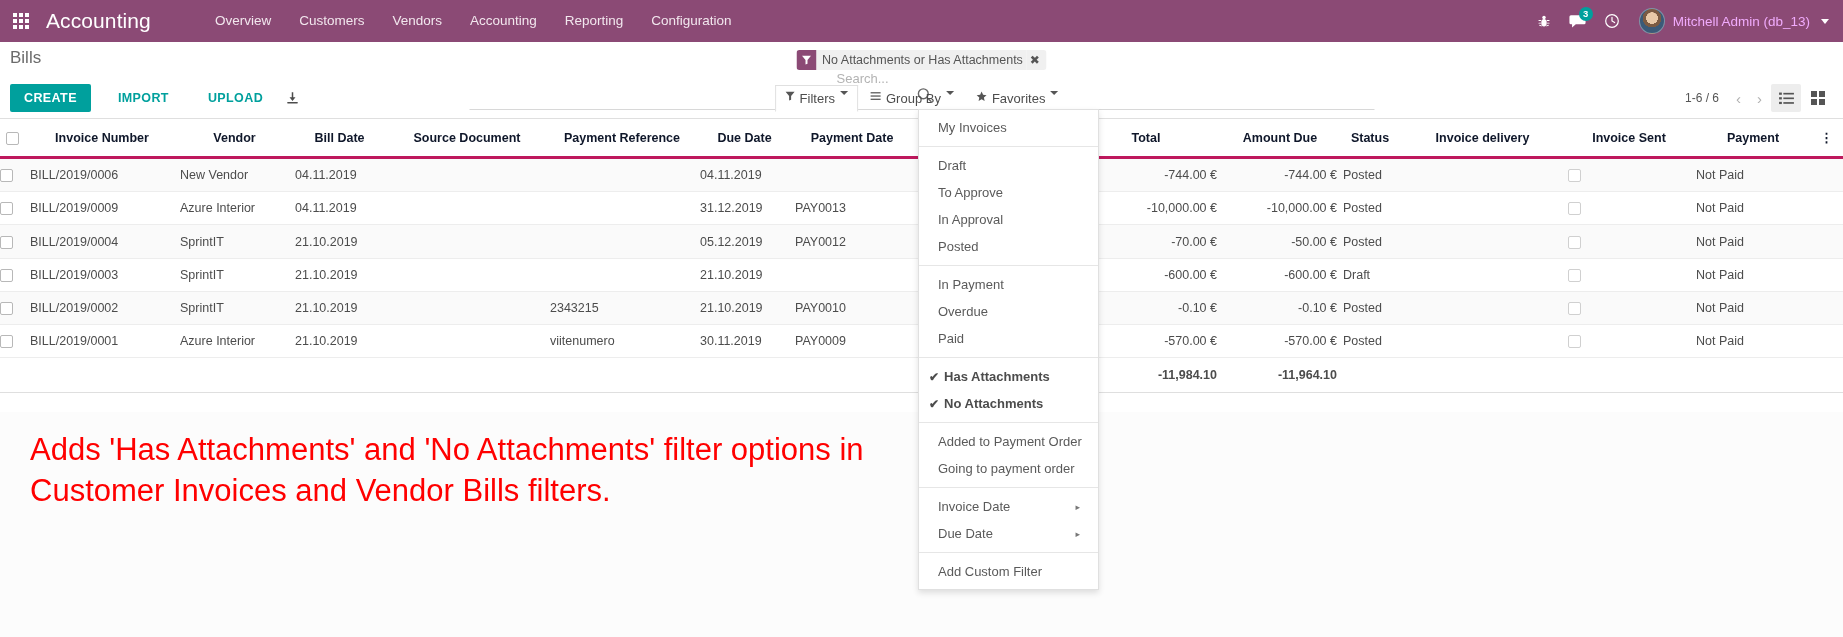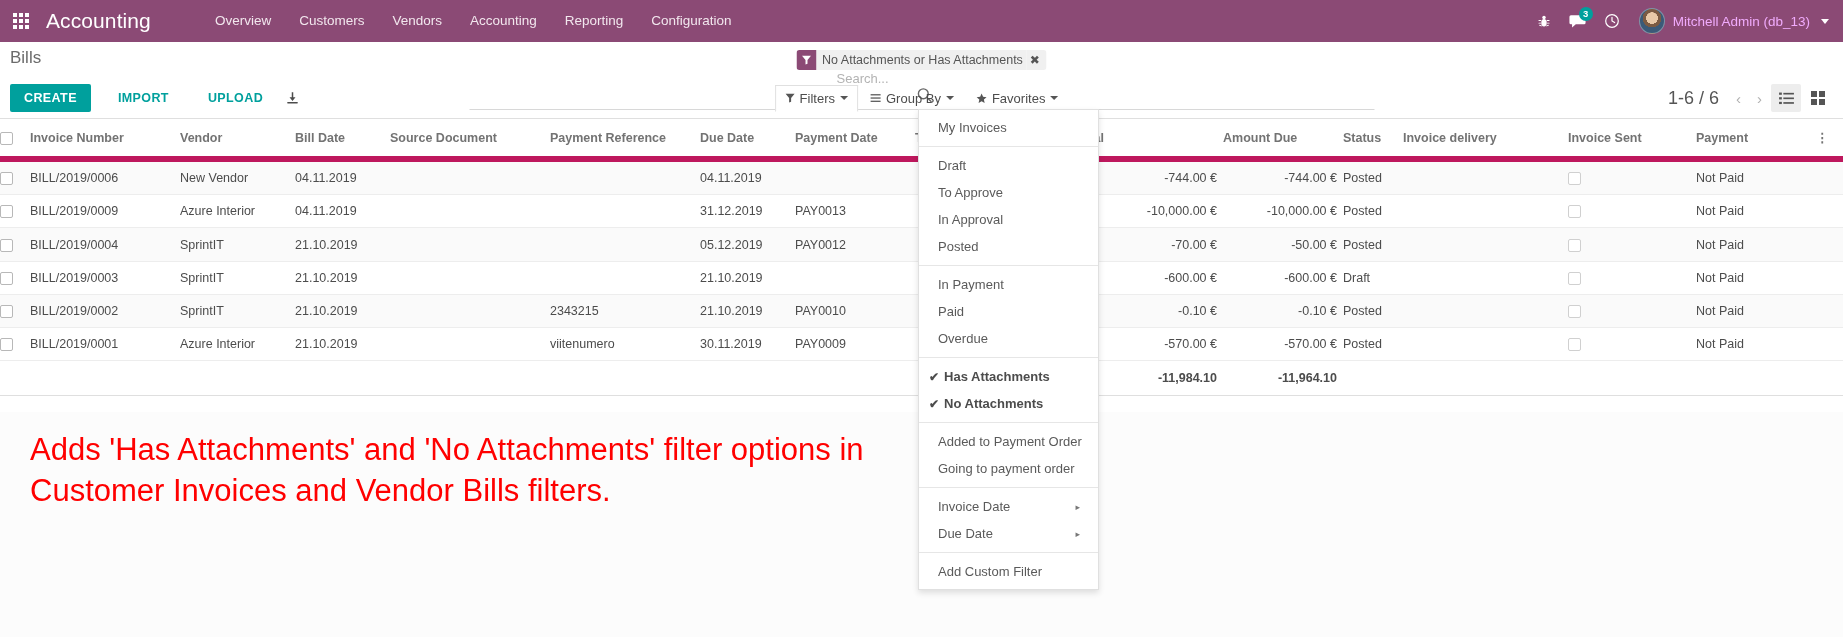"Filters" .fbtn { align-items: center -> none }
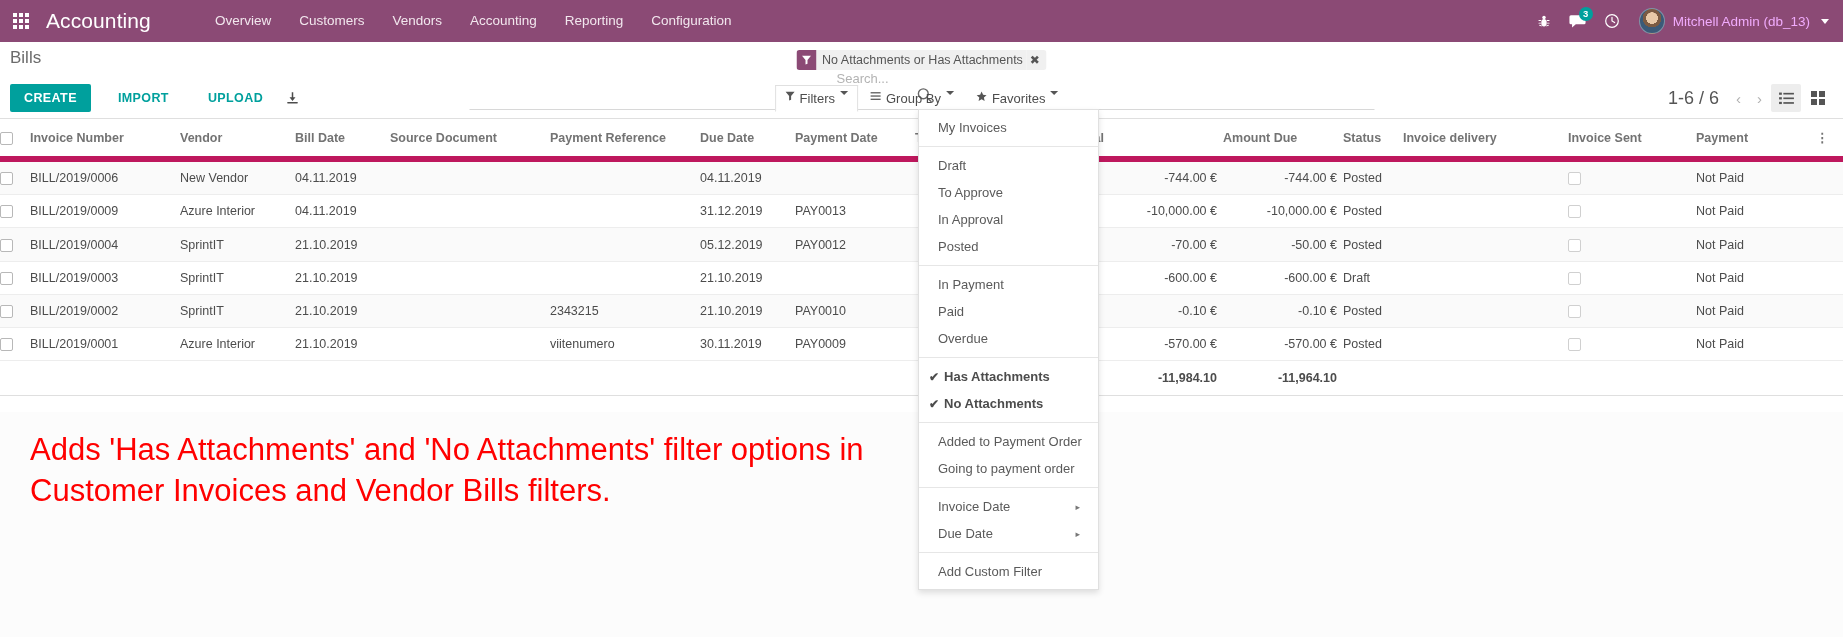"1-6 / 6" .pager { font-size: 18px -> 12px }
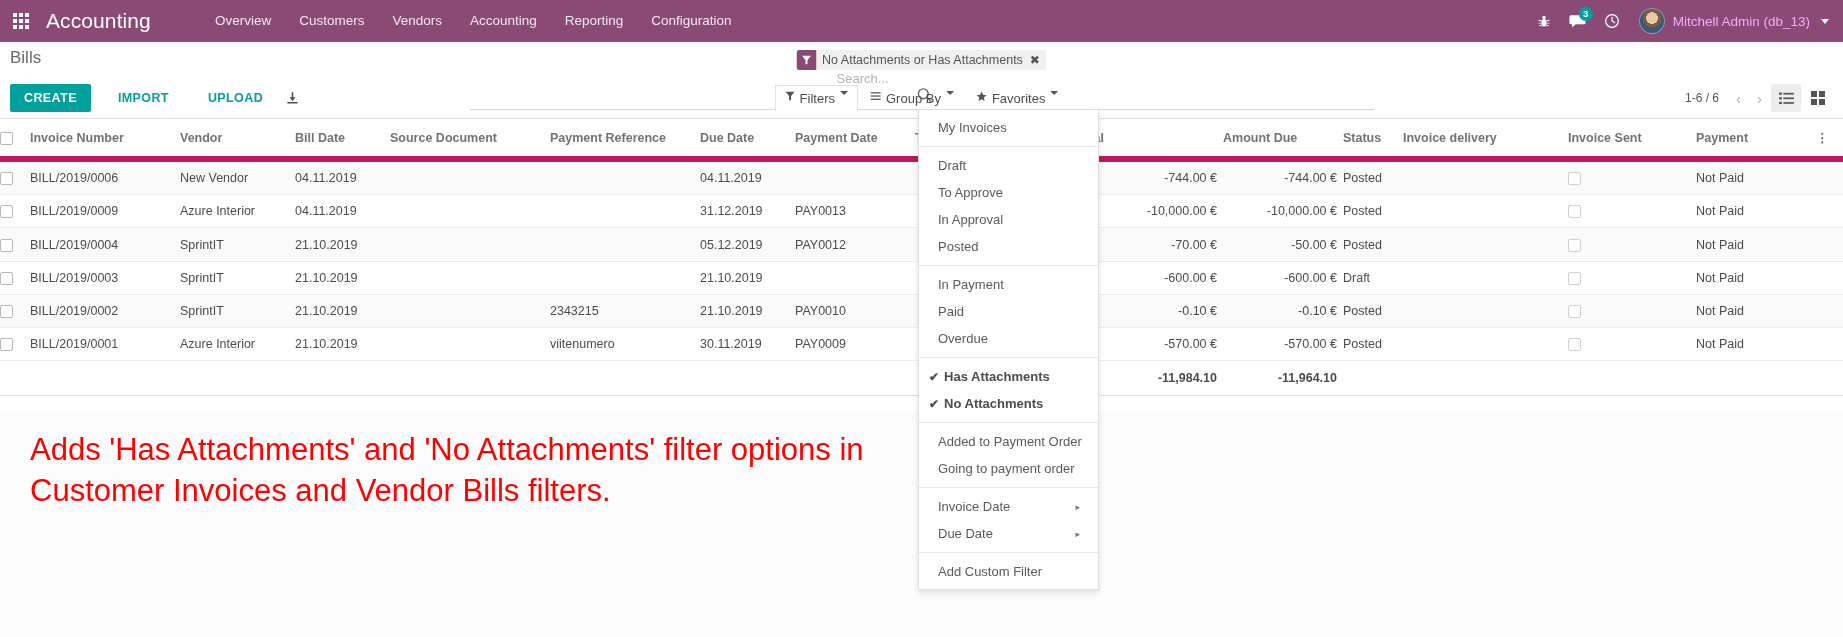"Invoice Number" table.olist thead th { border-bottom: 6px solid #be185d -> 3px solid #be185d; color: #737373 -> #0f172a; text-align: left -> center }
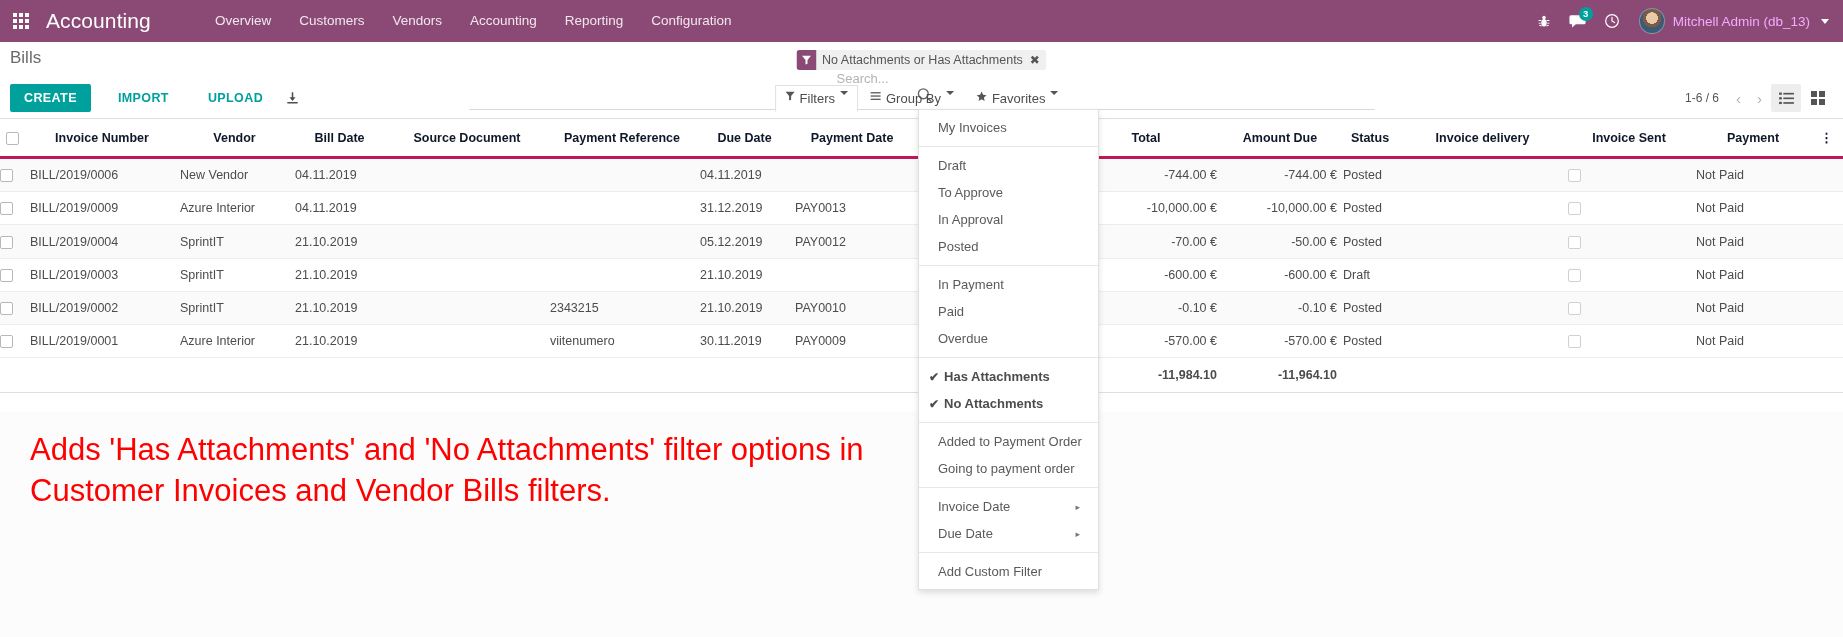"Paid" div.dd-item { order: before "Overdue" -> after "Overdue" }
